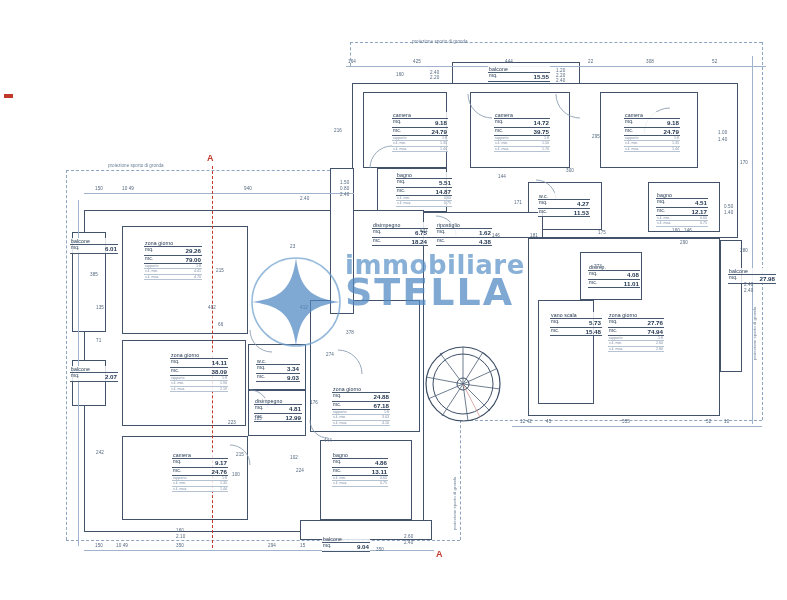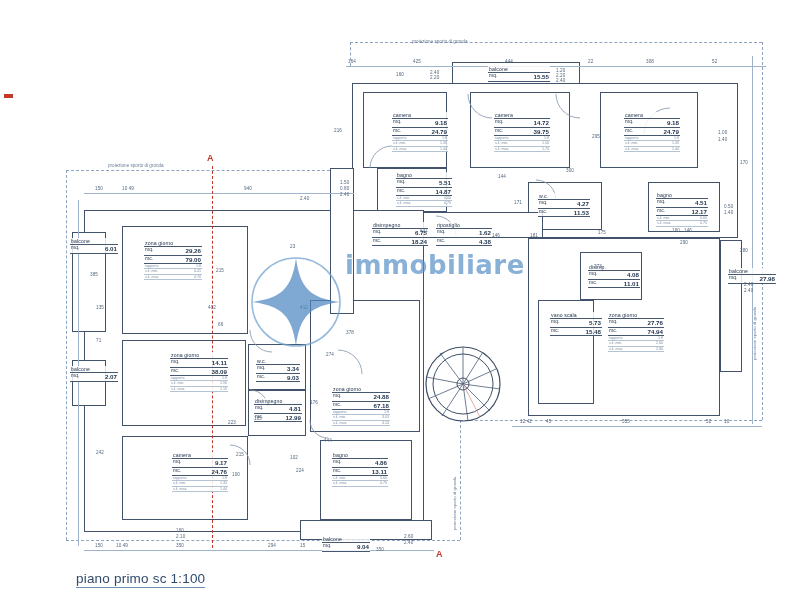"STELLA" div.wmtxt { html: none -> <div>STELLA</div> }
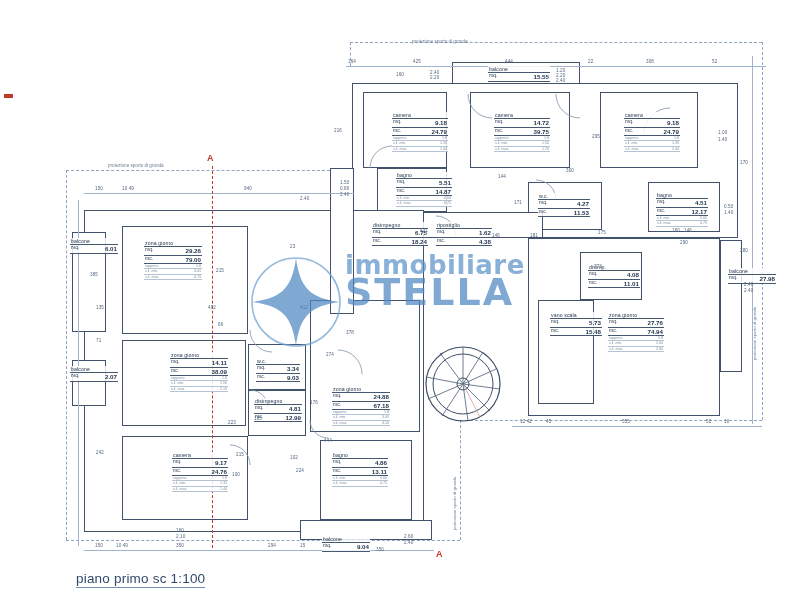"piano primo sc 1:100" div { html: <div>piano primo sc 1:100</div> -> none }
